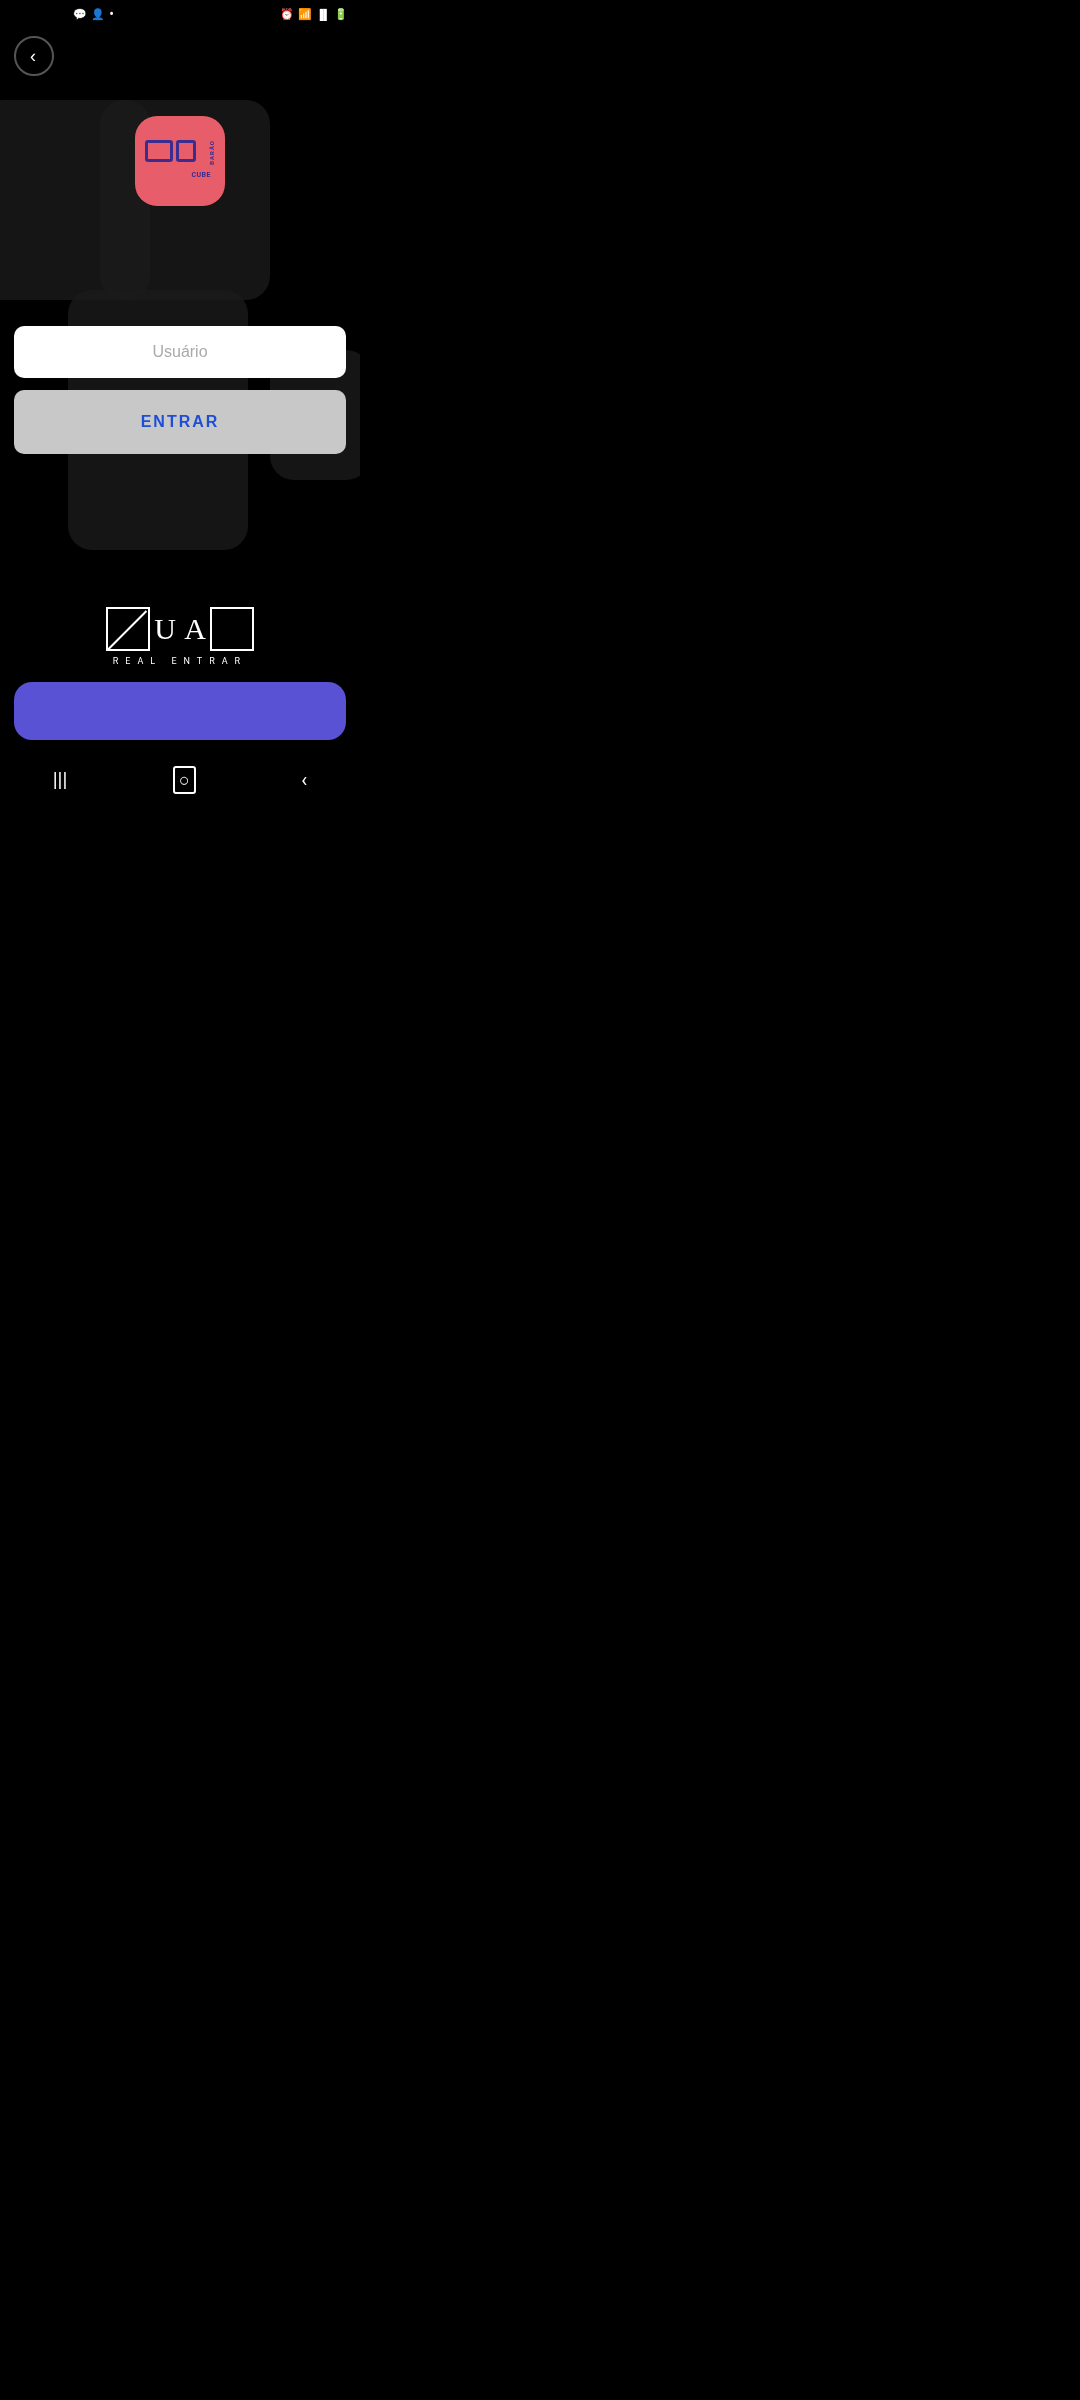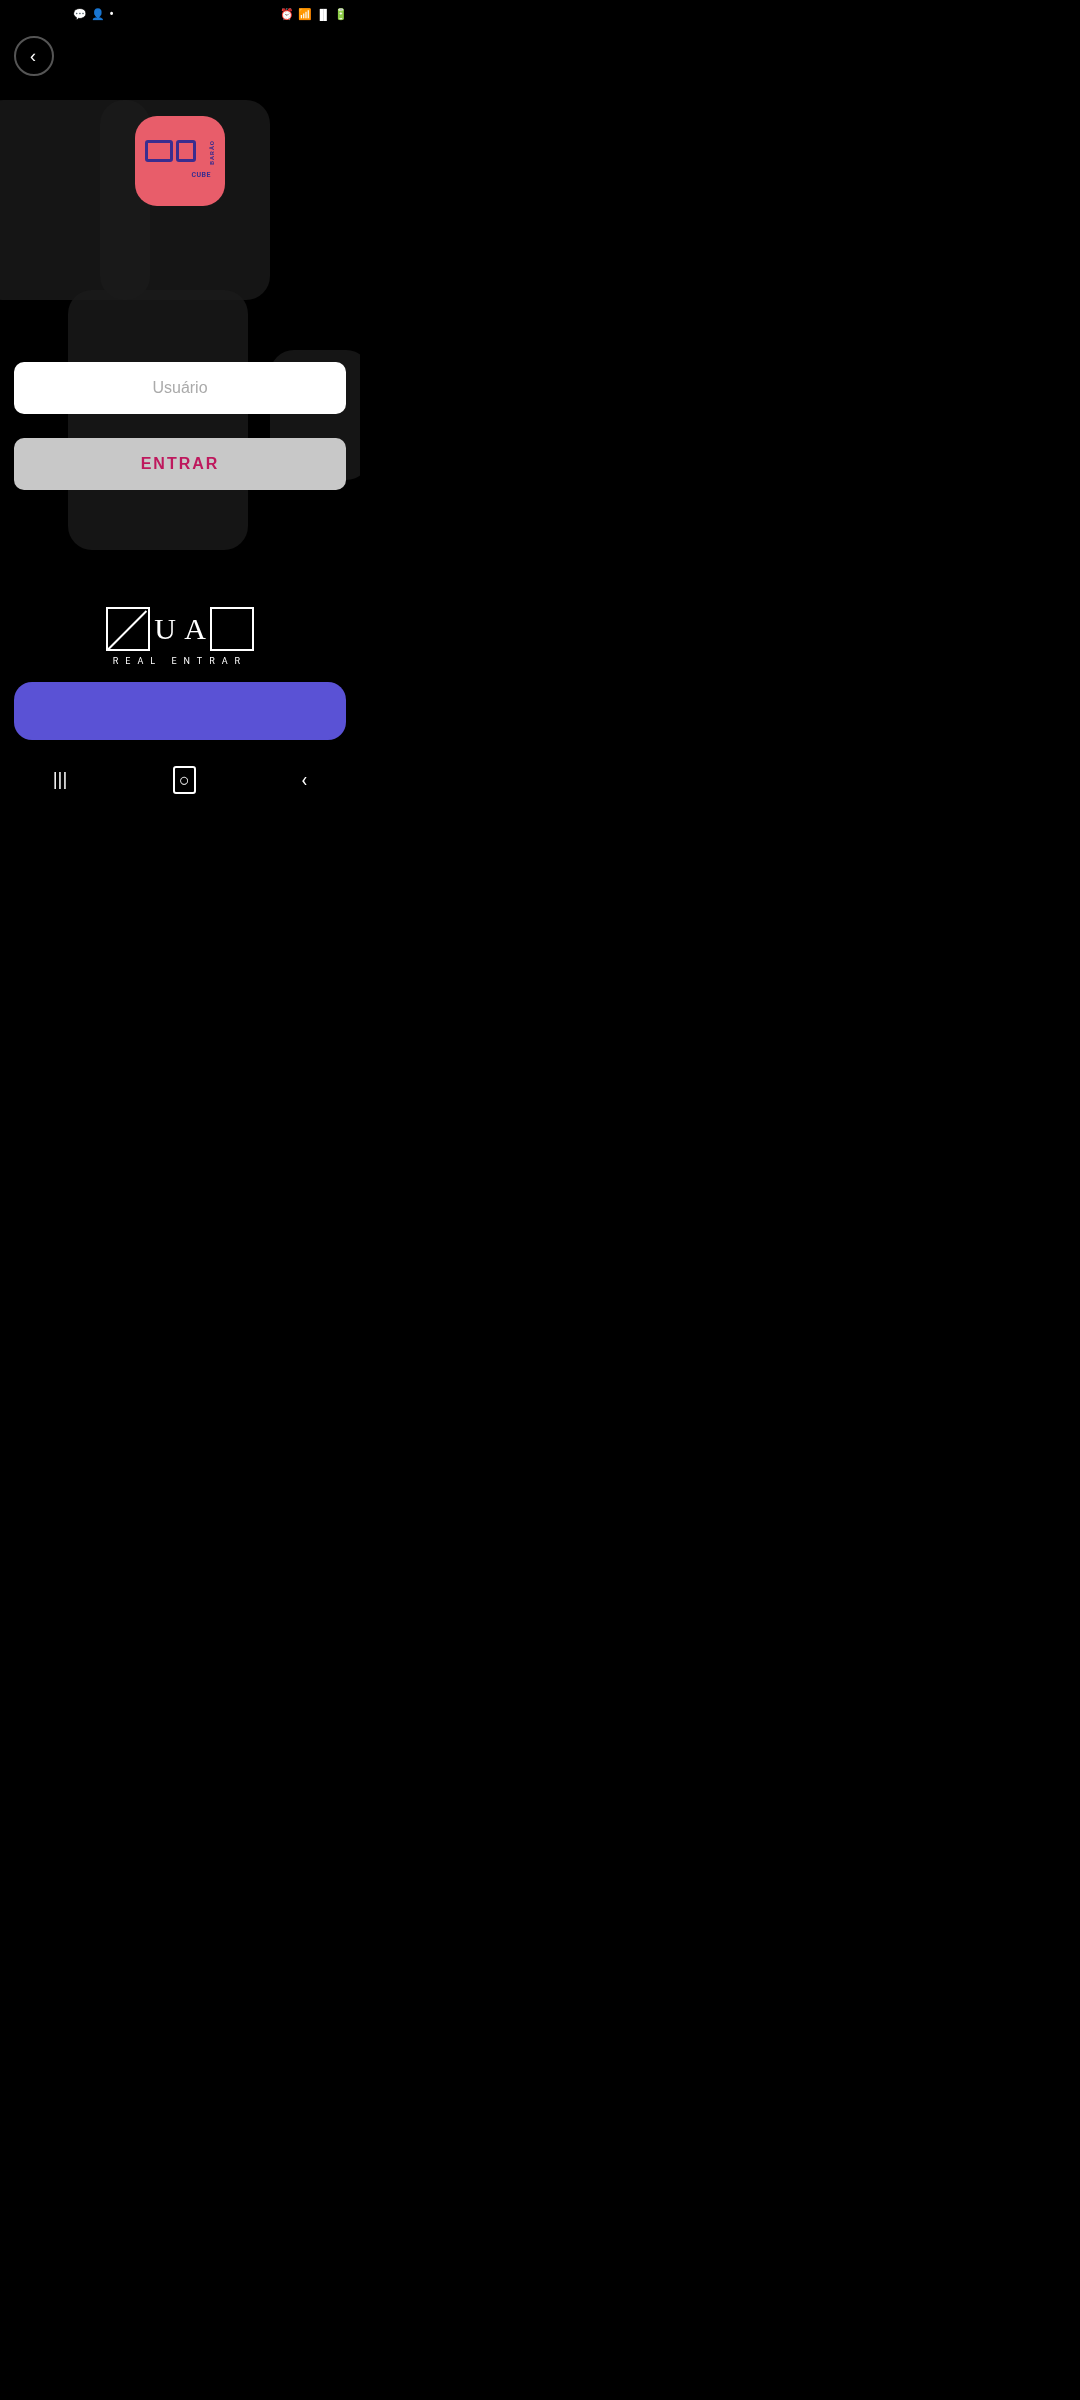"Usuário" .login-form { gap: 24px -> 12px; margin-top: 36px -> none }
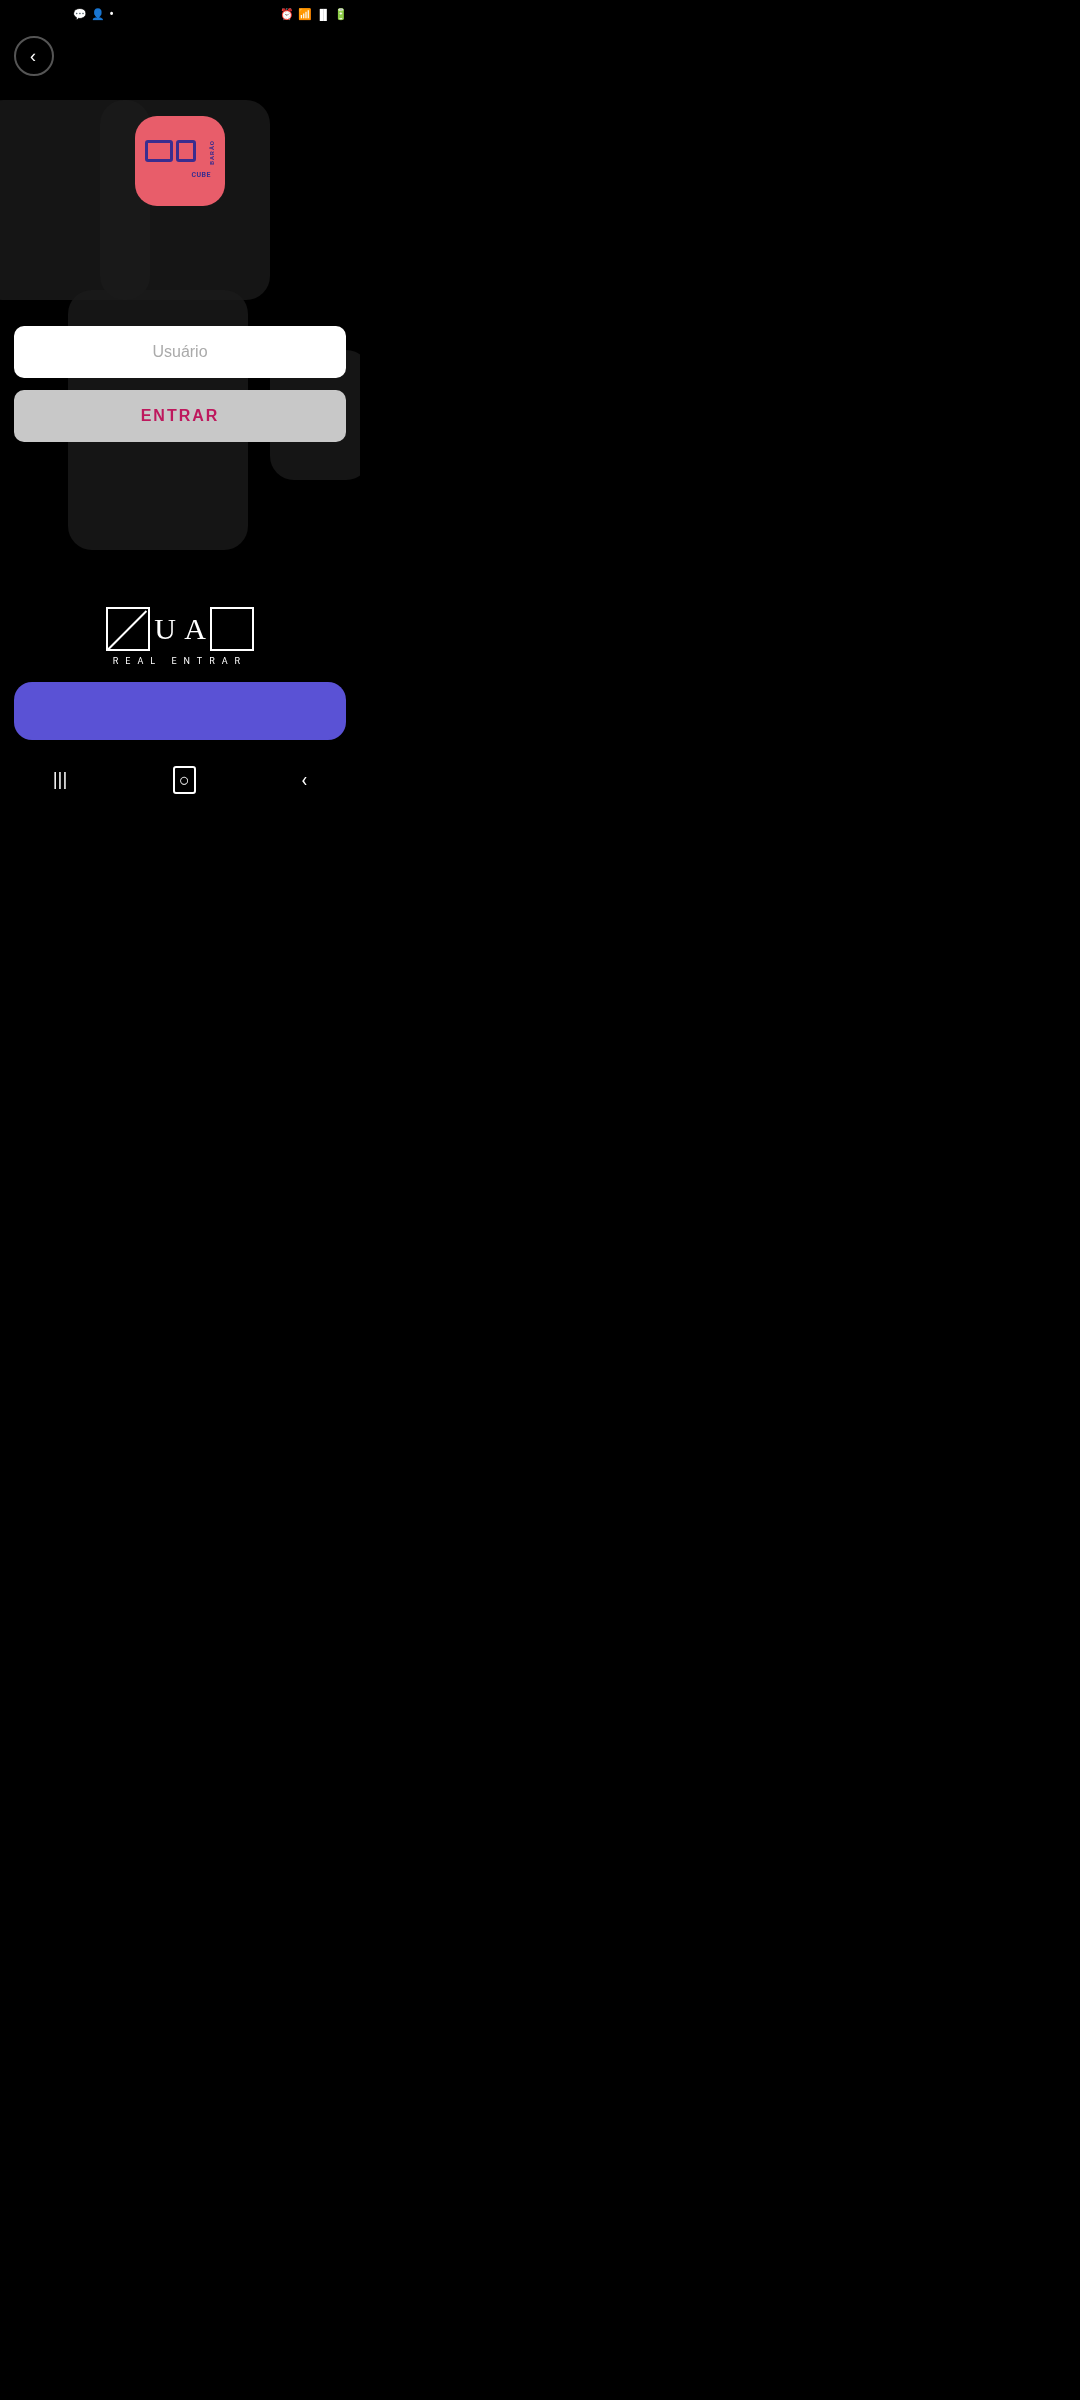"ENTRAR" .enter-btn { color: #be185d -> #1d4ed8; height: 52px -> 64px }
